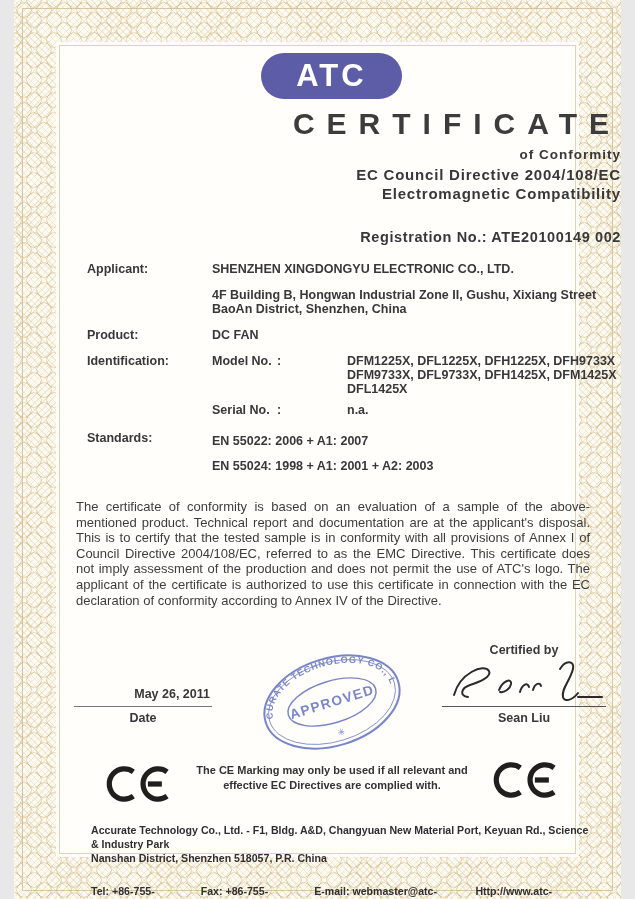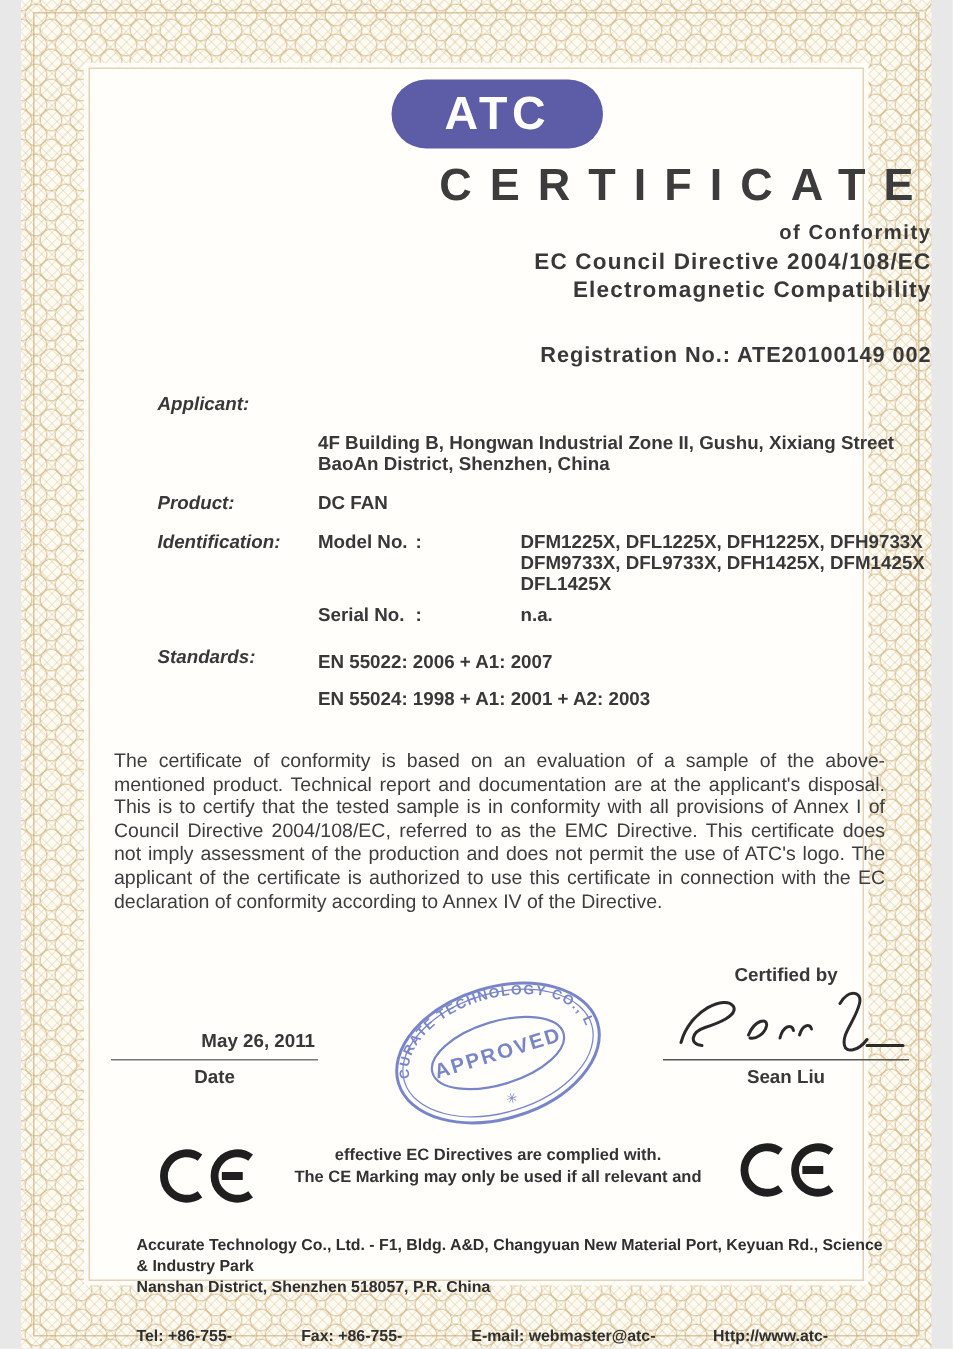"Applicant:" .flabel { font-style: italic -> none; left: 91px -> 73px }
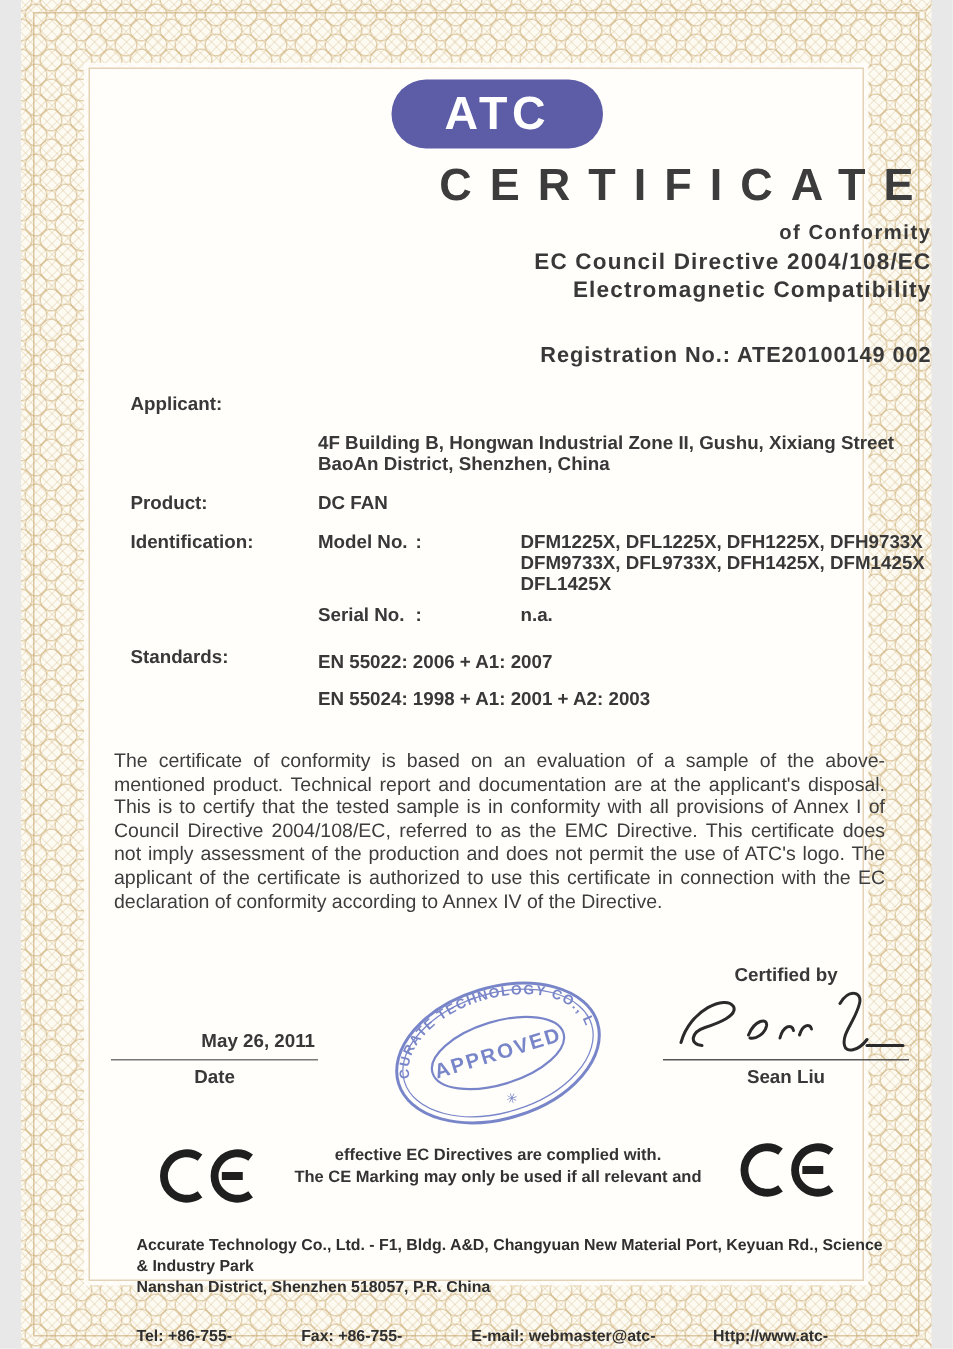"SHENZHEN XINGDONGYU ELECTRONIC CO., LTD." div.abs { html: none -> <div>SHENZHEN XINGDONGYU ELECTRONIC CO., LTD.</div> }
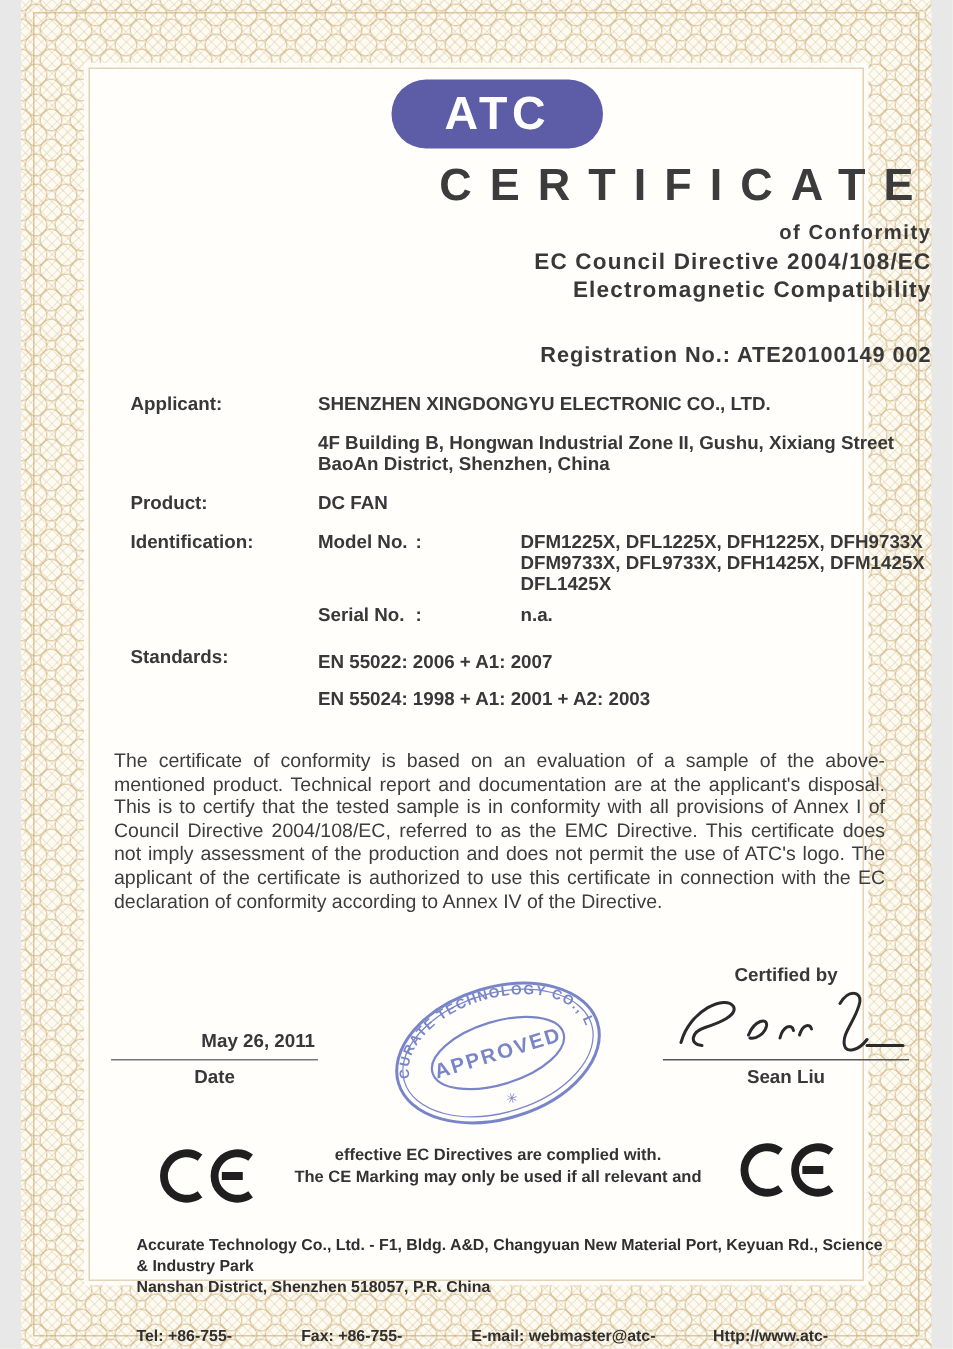"effective EC Directives are complied" div { order: before "The CE Marking may only" -> after "The CE Marking may only" }
